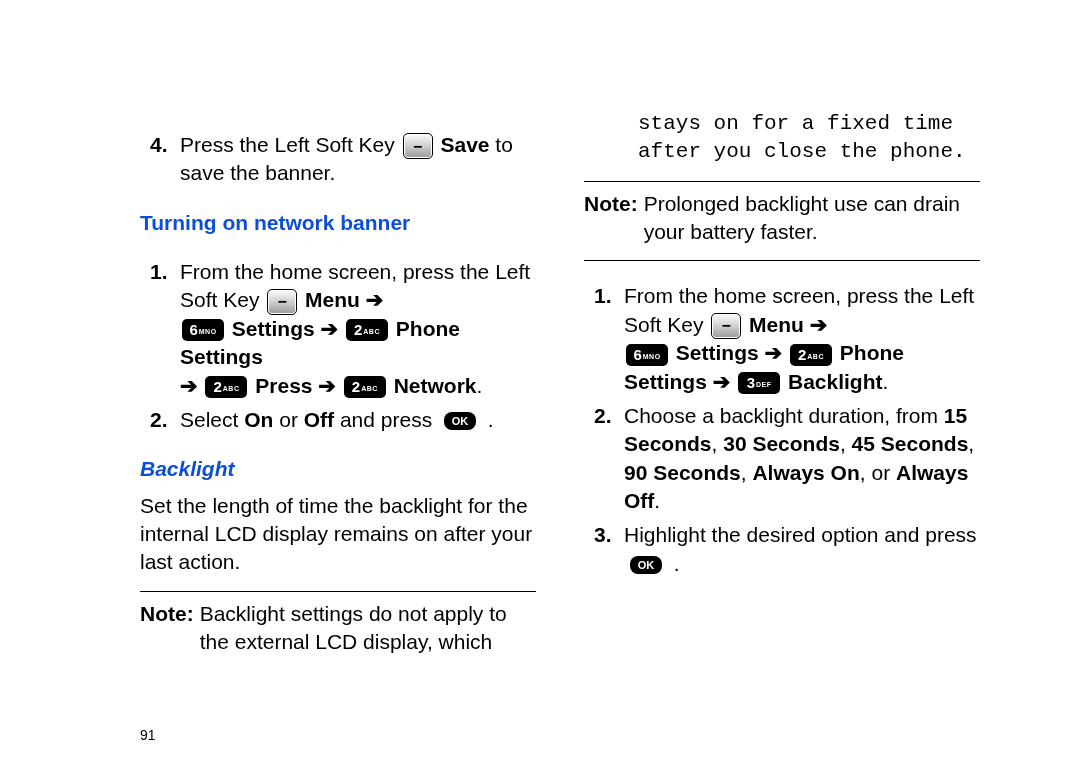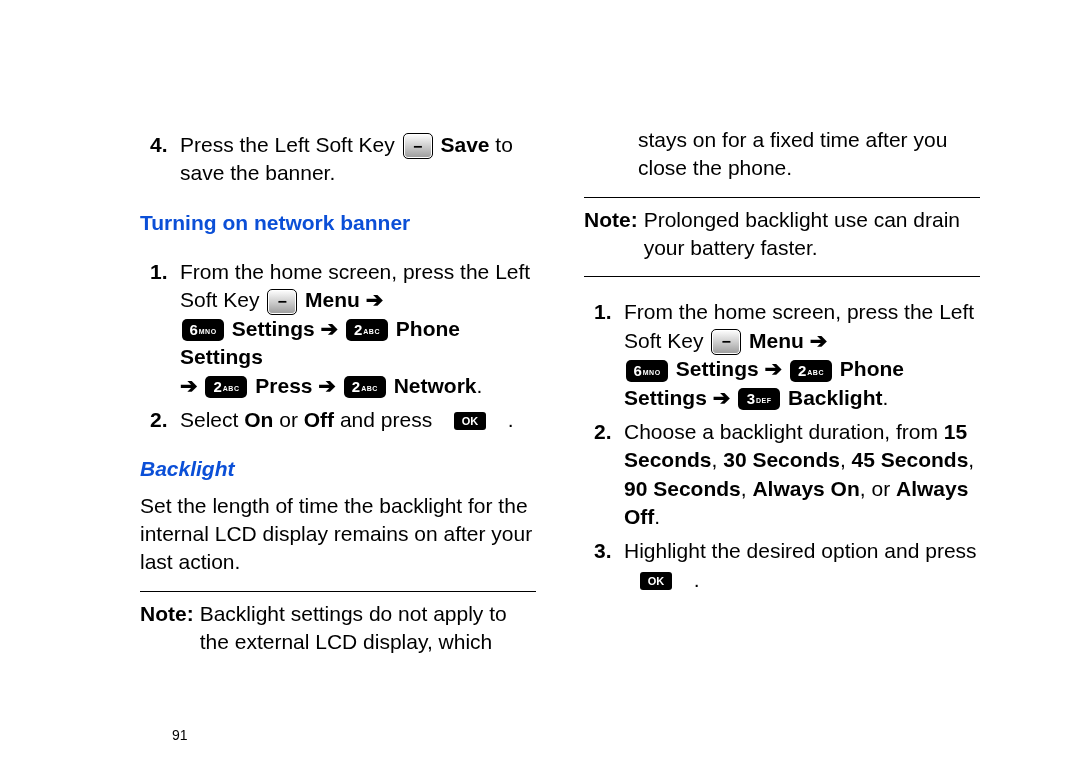"stays on for a fixed" div.para { font-family: none -> Liberation Mono, monospace; margin-top: 16px -> 0 }
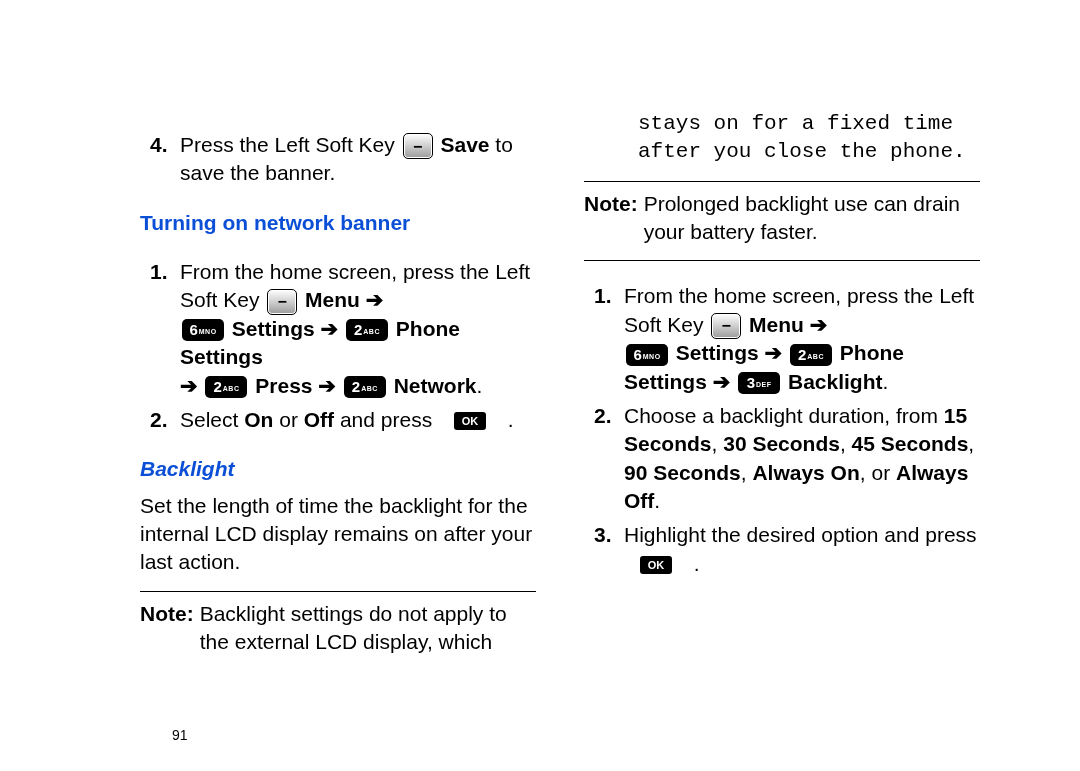"OK" .ok { border-radius: 3px -> 8px; margin: 0 16px -> 0 6px }
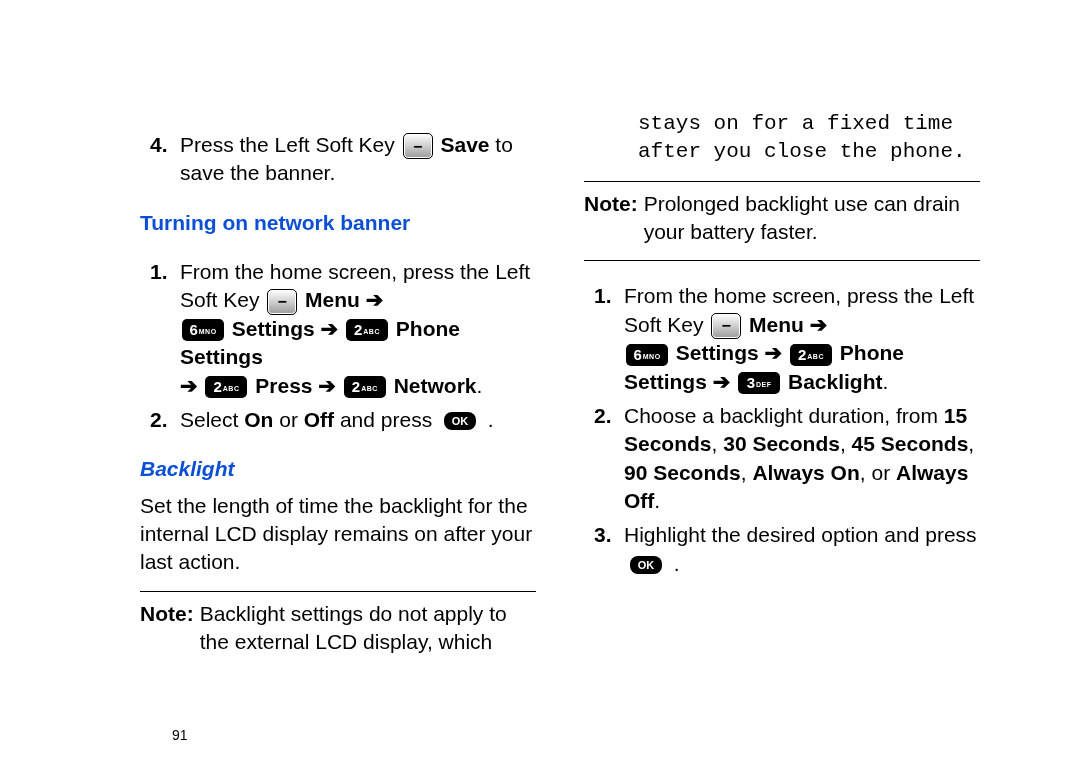"91" .pagenum { margin-left: 32px -> none }
